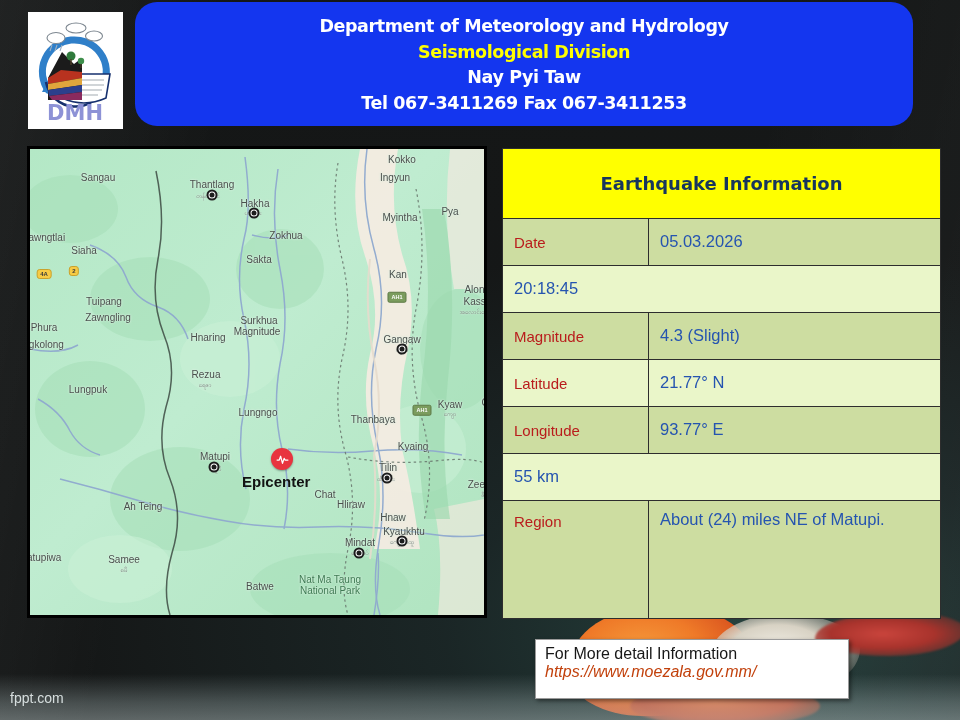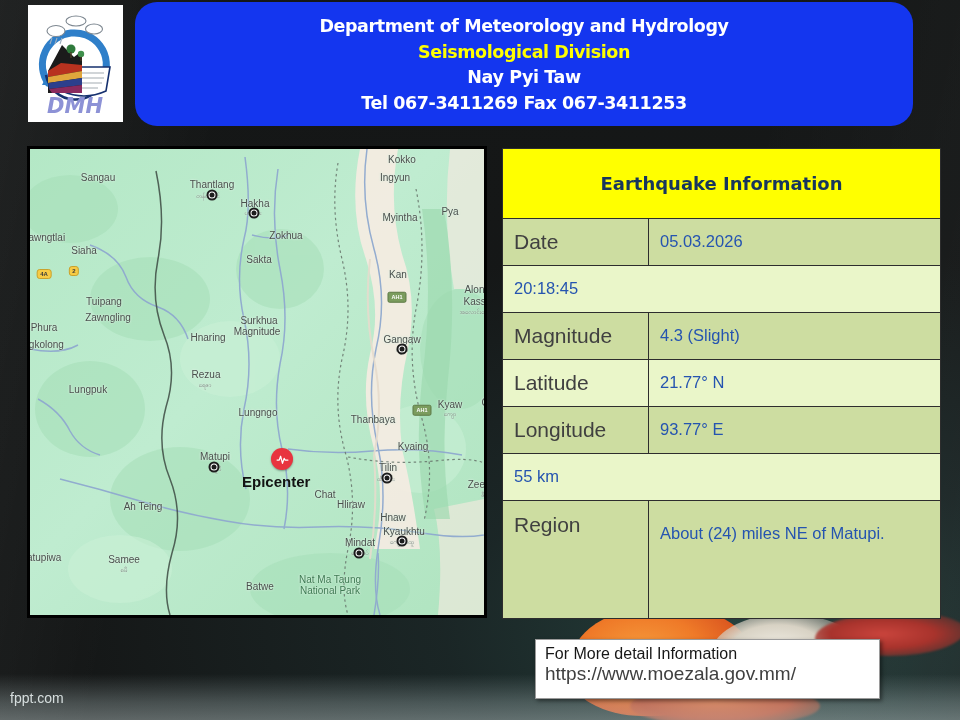"DMH" .logo-box { font-style: italic -> none; top: 5px -> 12px }
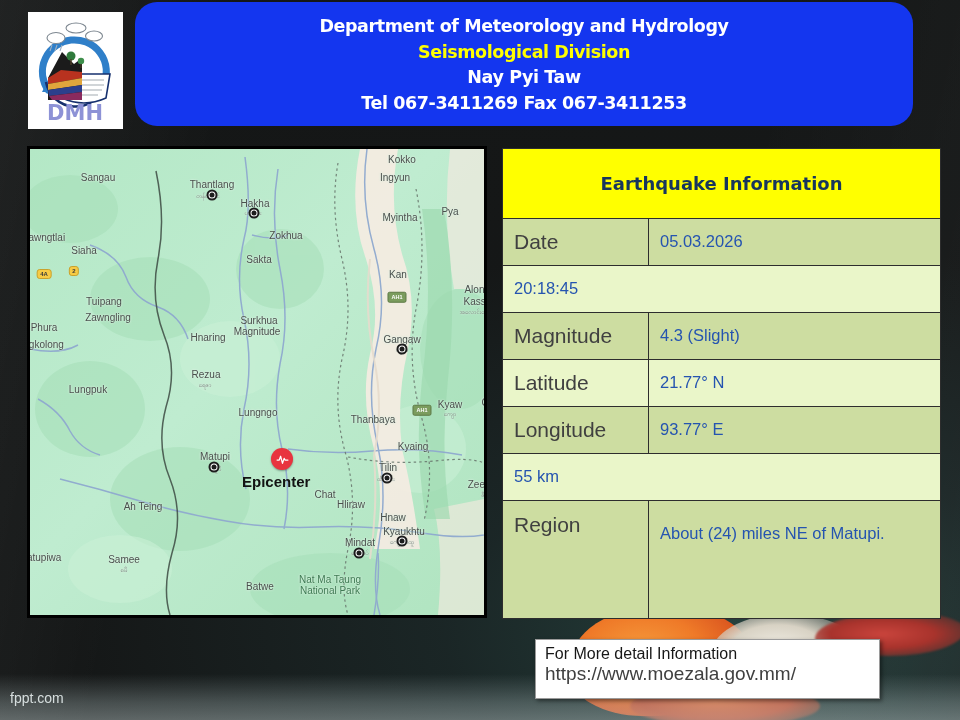"Date" .tbl-key { color: #404040 -> #b91c1c; font-size: 21px -> 15px }
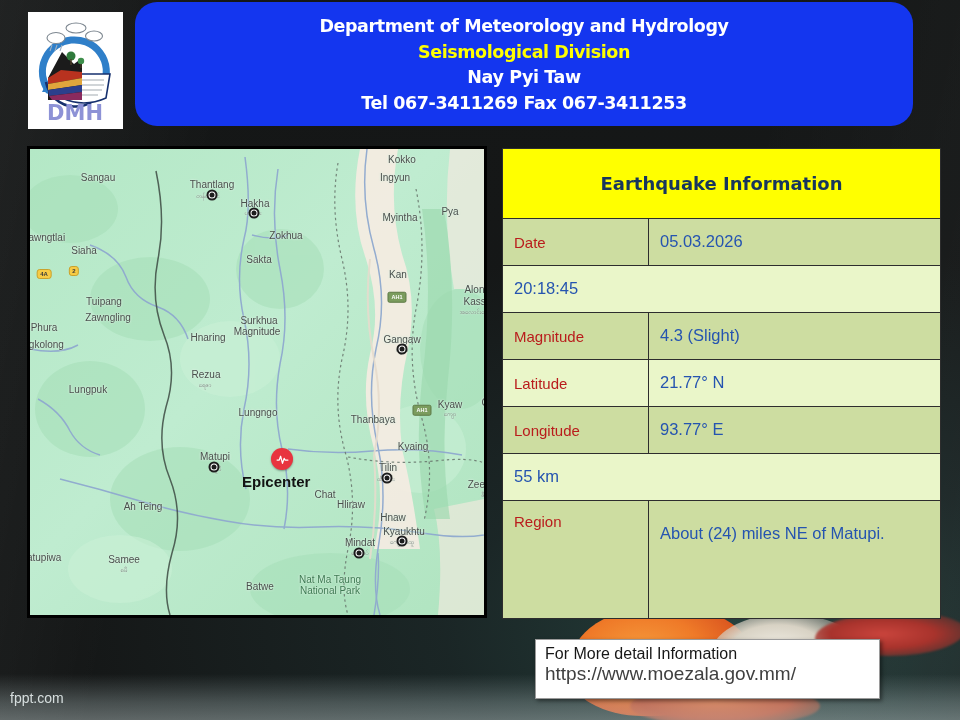"About (24) miles NE of" .tbl-row.tall .tbl-val { padding-top: 22px -> 8px }
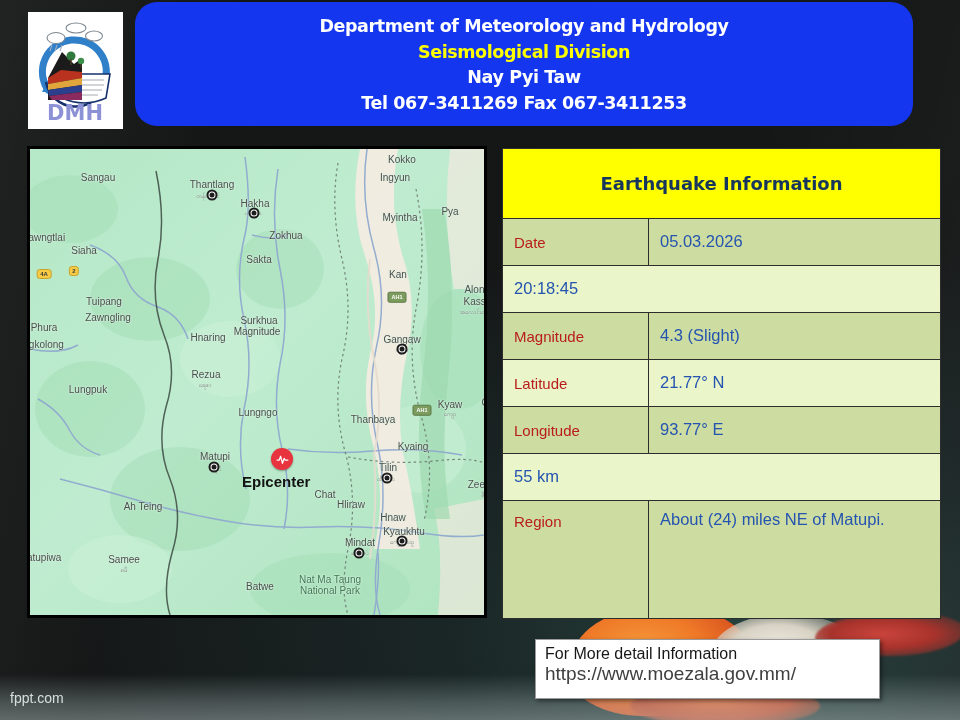"For More detail Information" .link-box { width: 345px -> 314px }
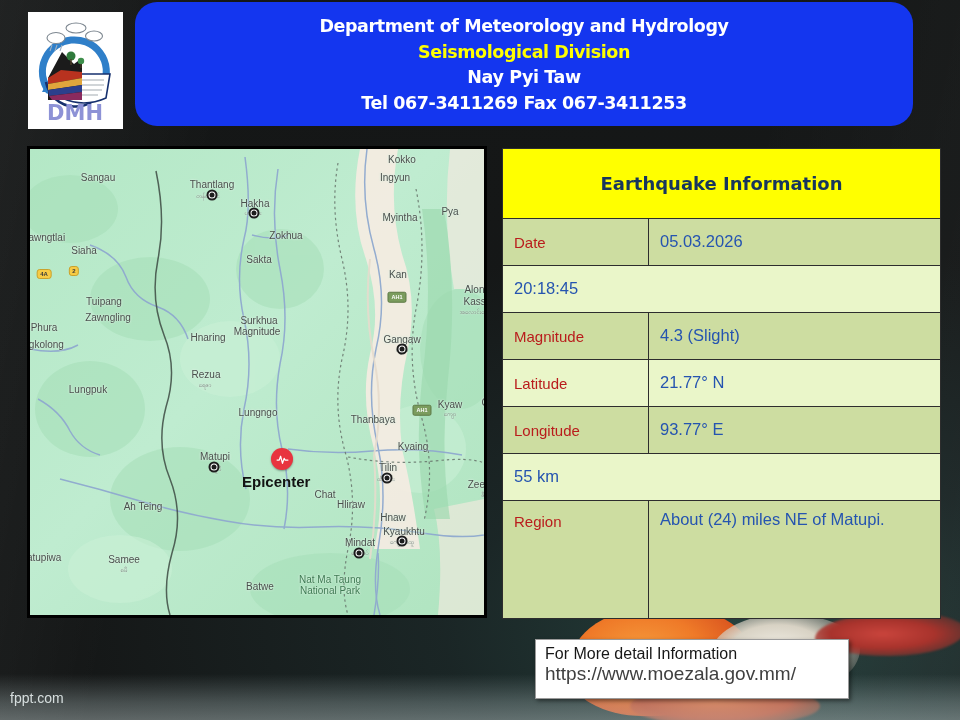"https://www.moezala.gov.mm/" .link-line2 { color: #404040 -> #c2410c; font-size: 19px -> 16px; font-style: none -> italic }
